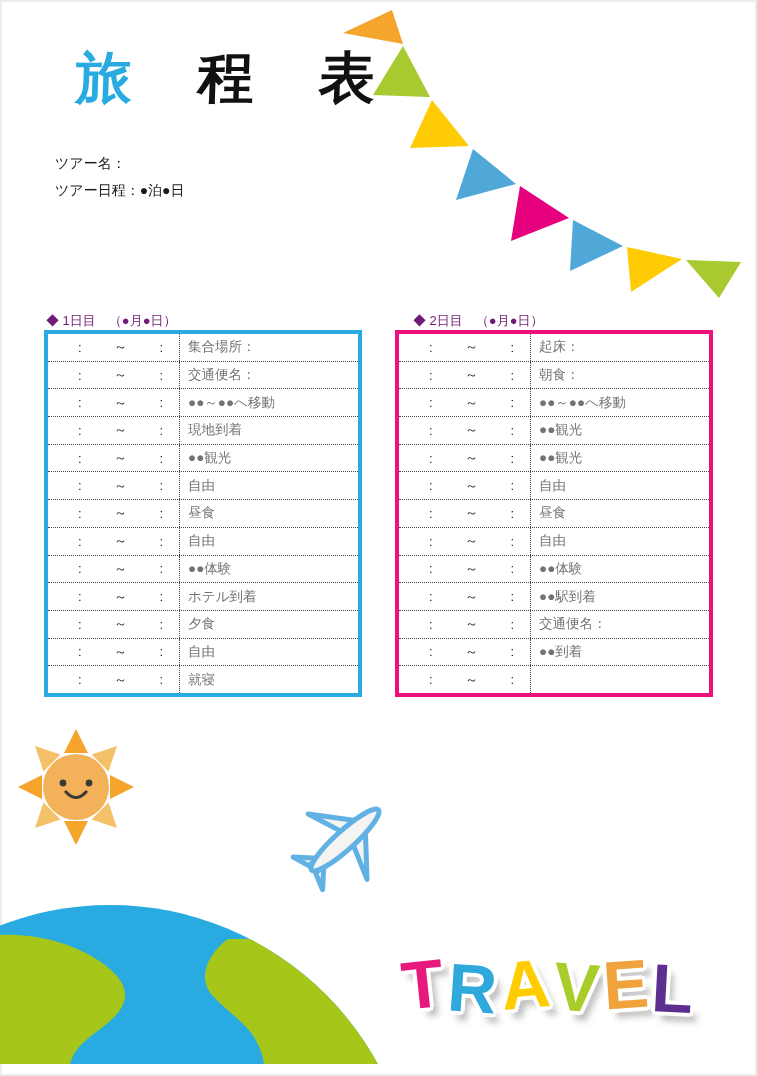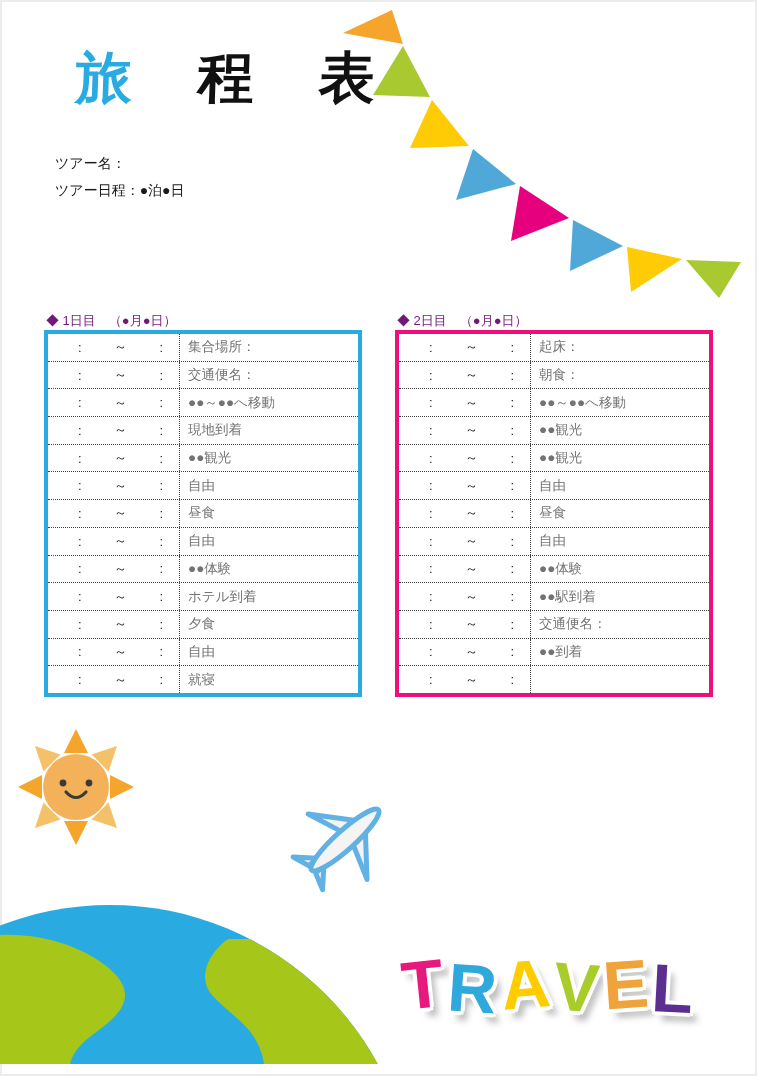"◆ 2日目 （●月●日）" #day2-header { left: 397px -> 413px }
